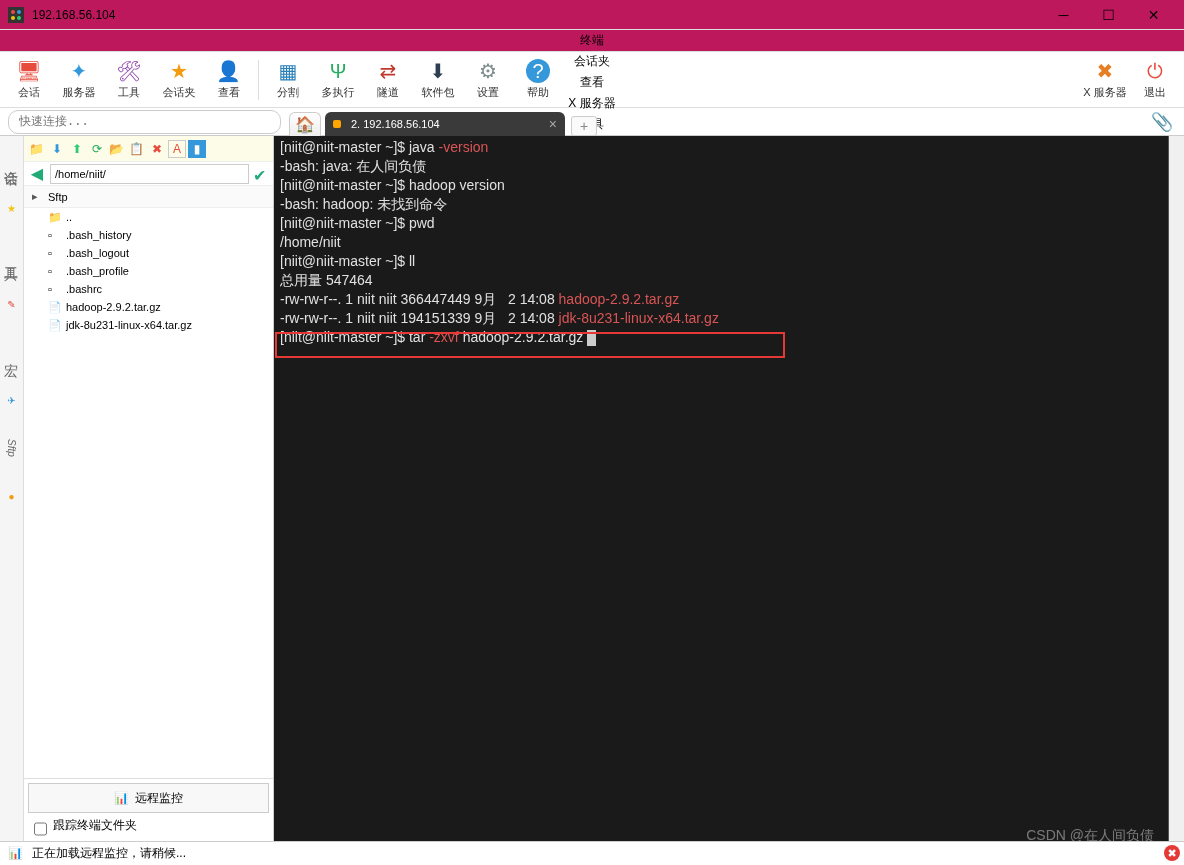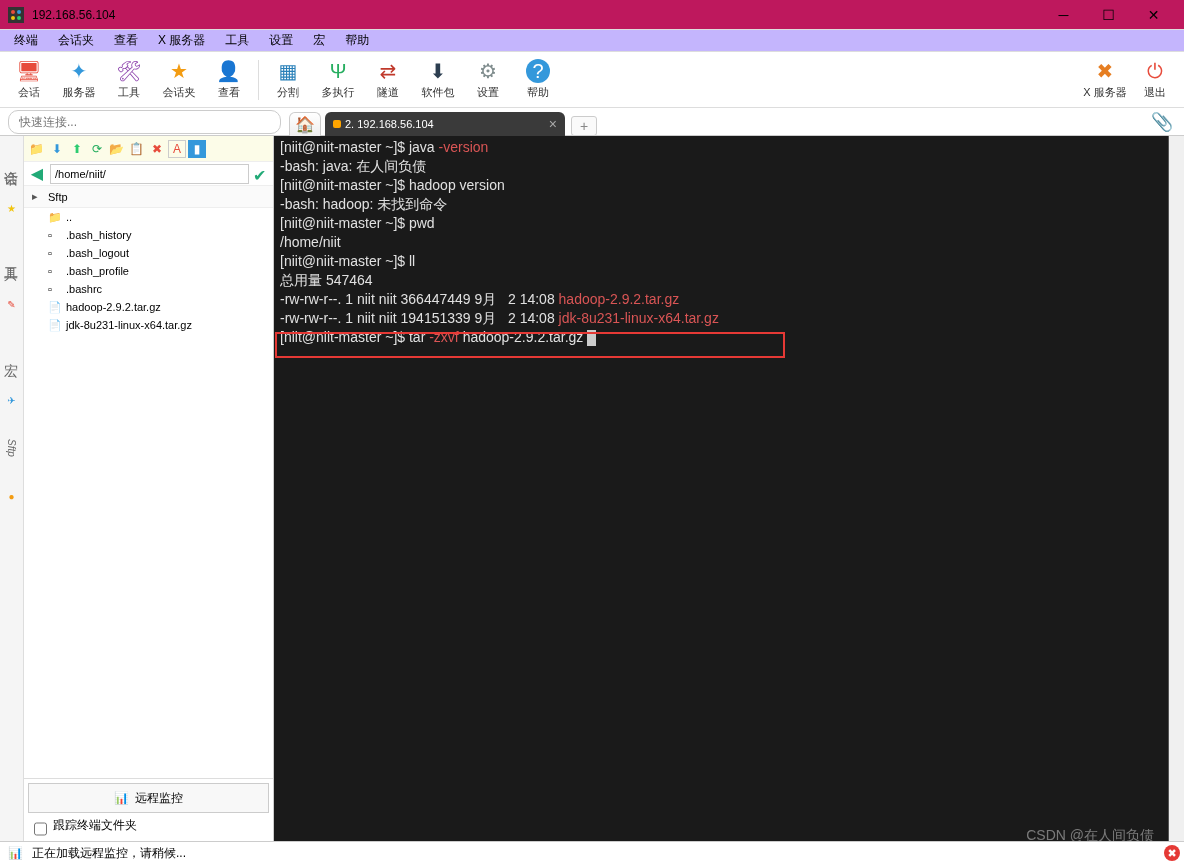"终端" .menubar { background: #c4b5fd -> #be185d; flex-direction: none -> column }
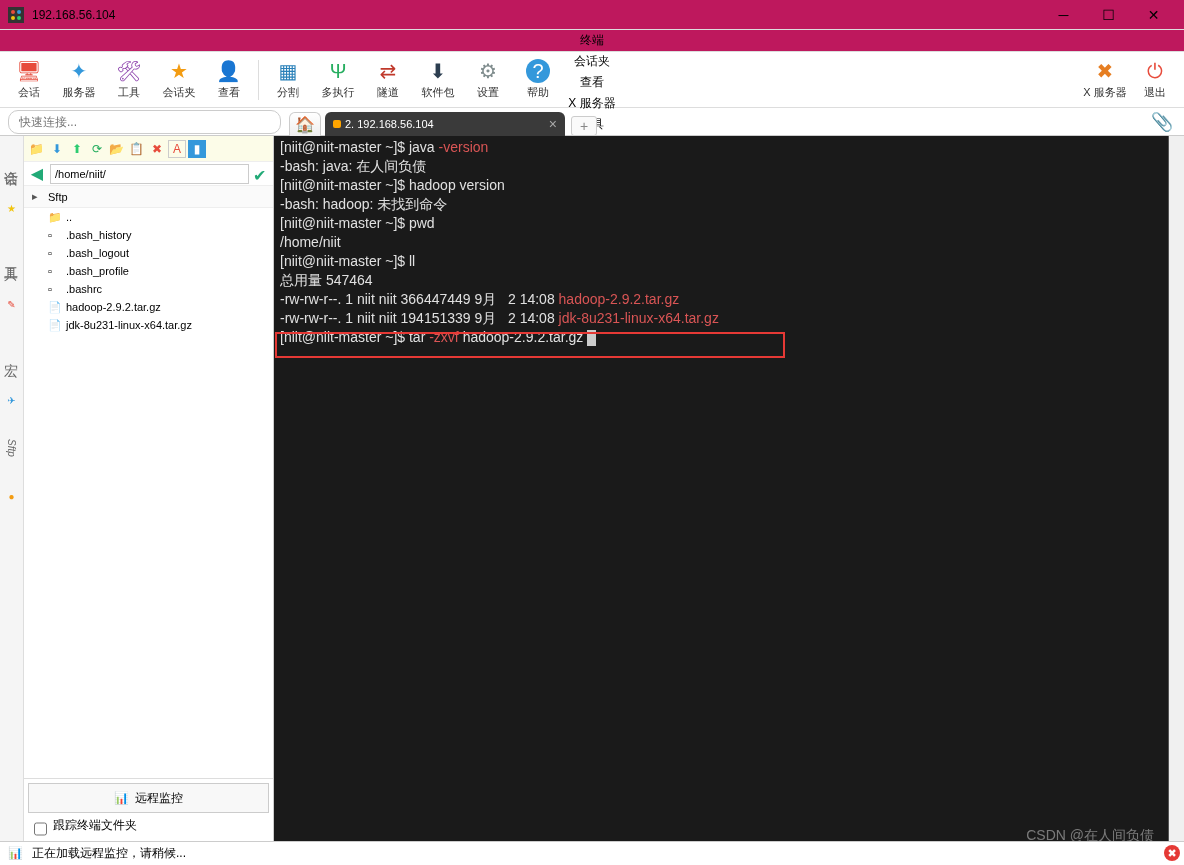"快速连接..." .quick-input { font-family: none -> Liberation Mono, monospace }
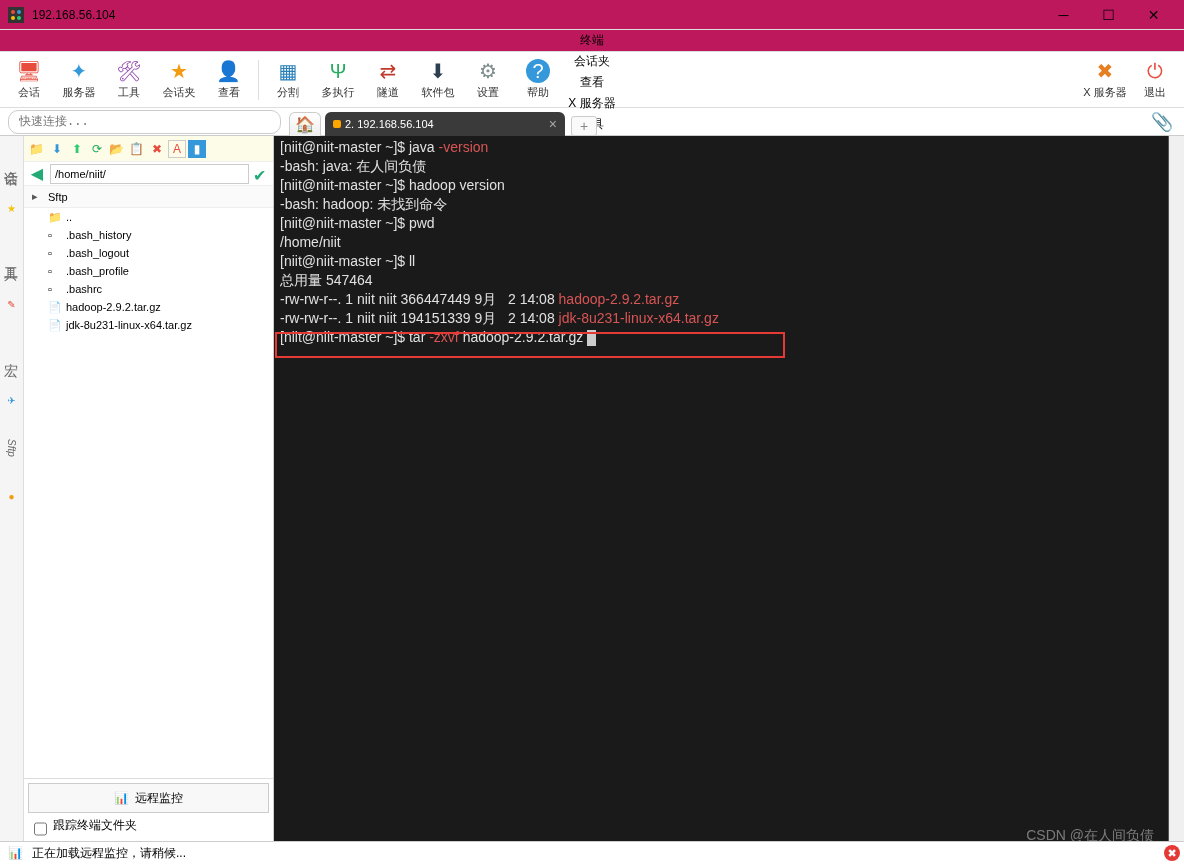"2. 192.168.56.104" .tab-active { gap: 4px -> 10px }
